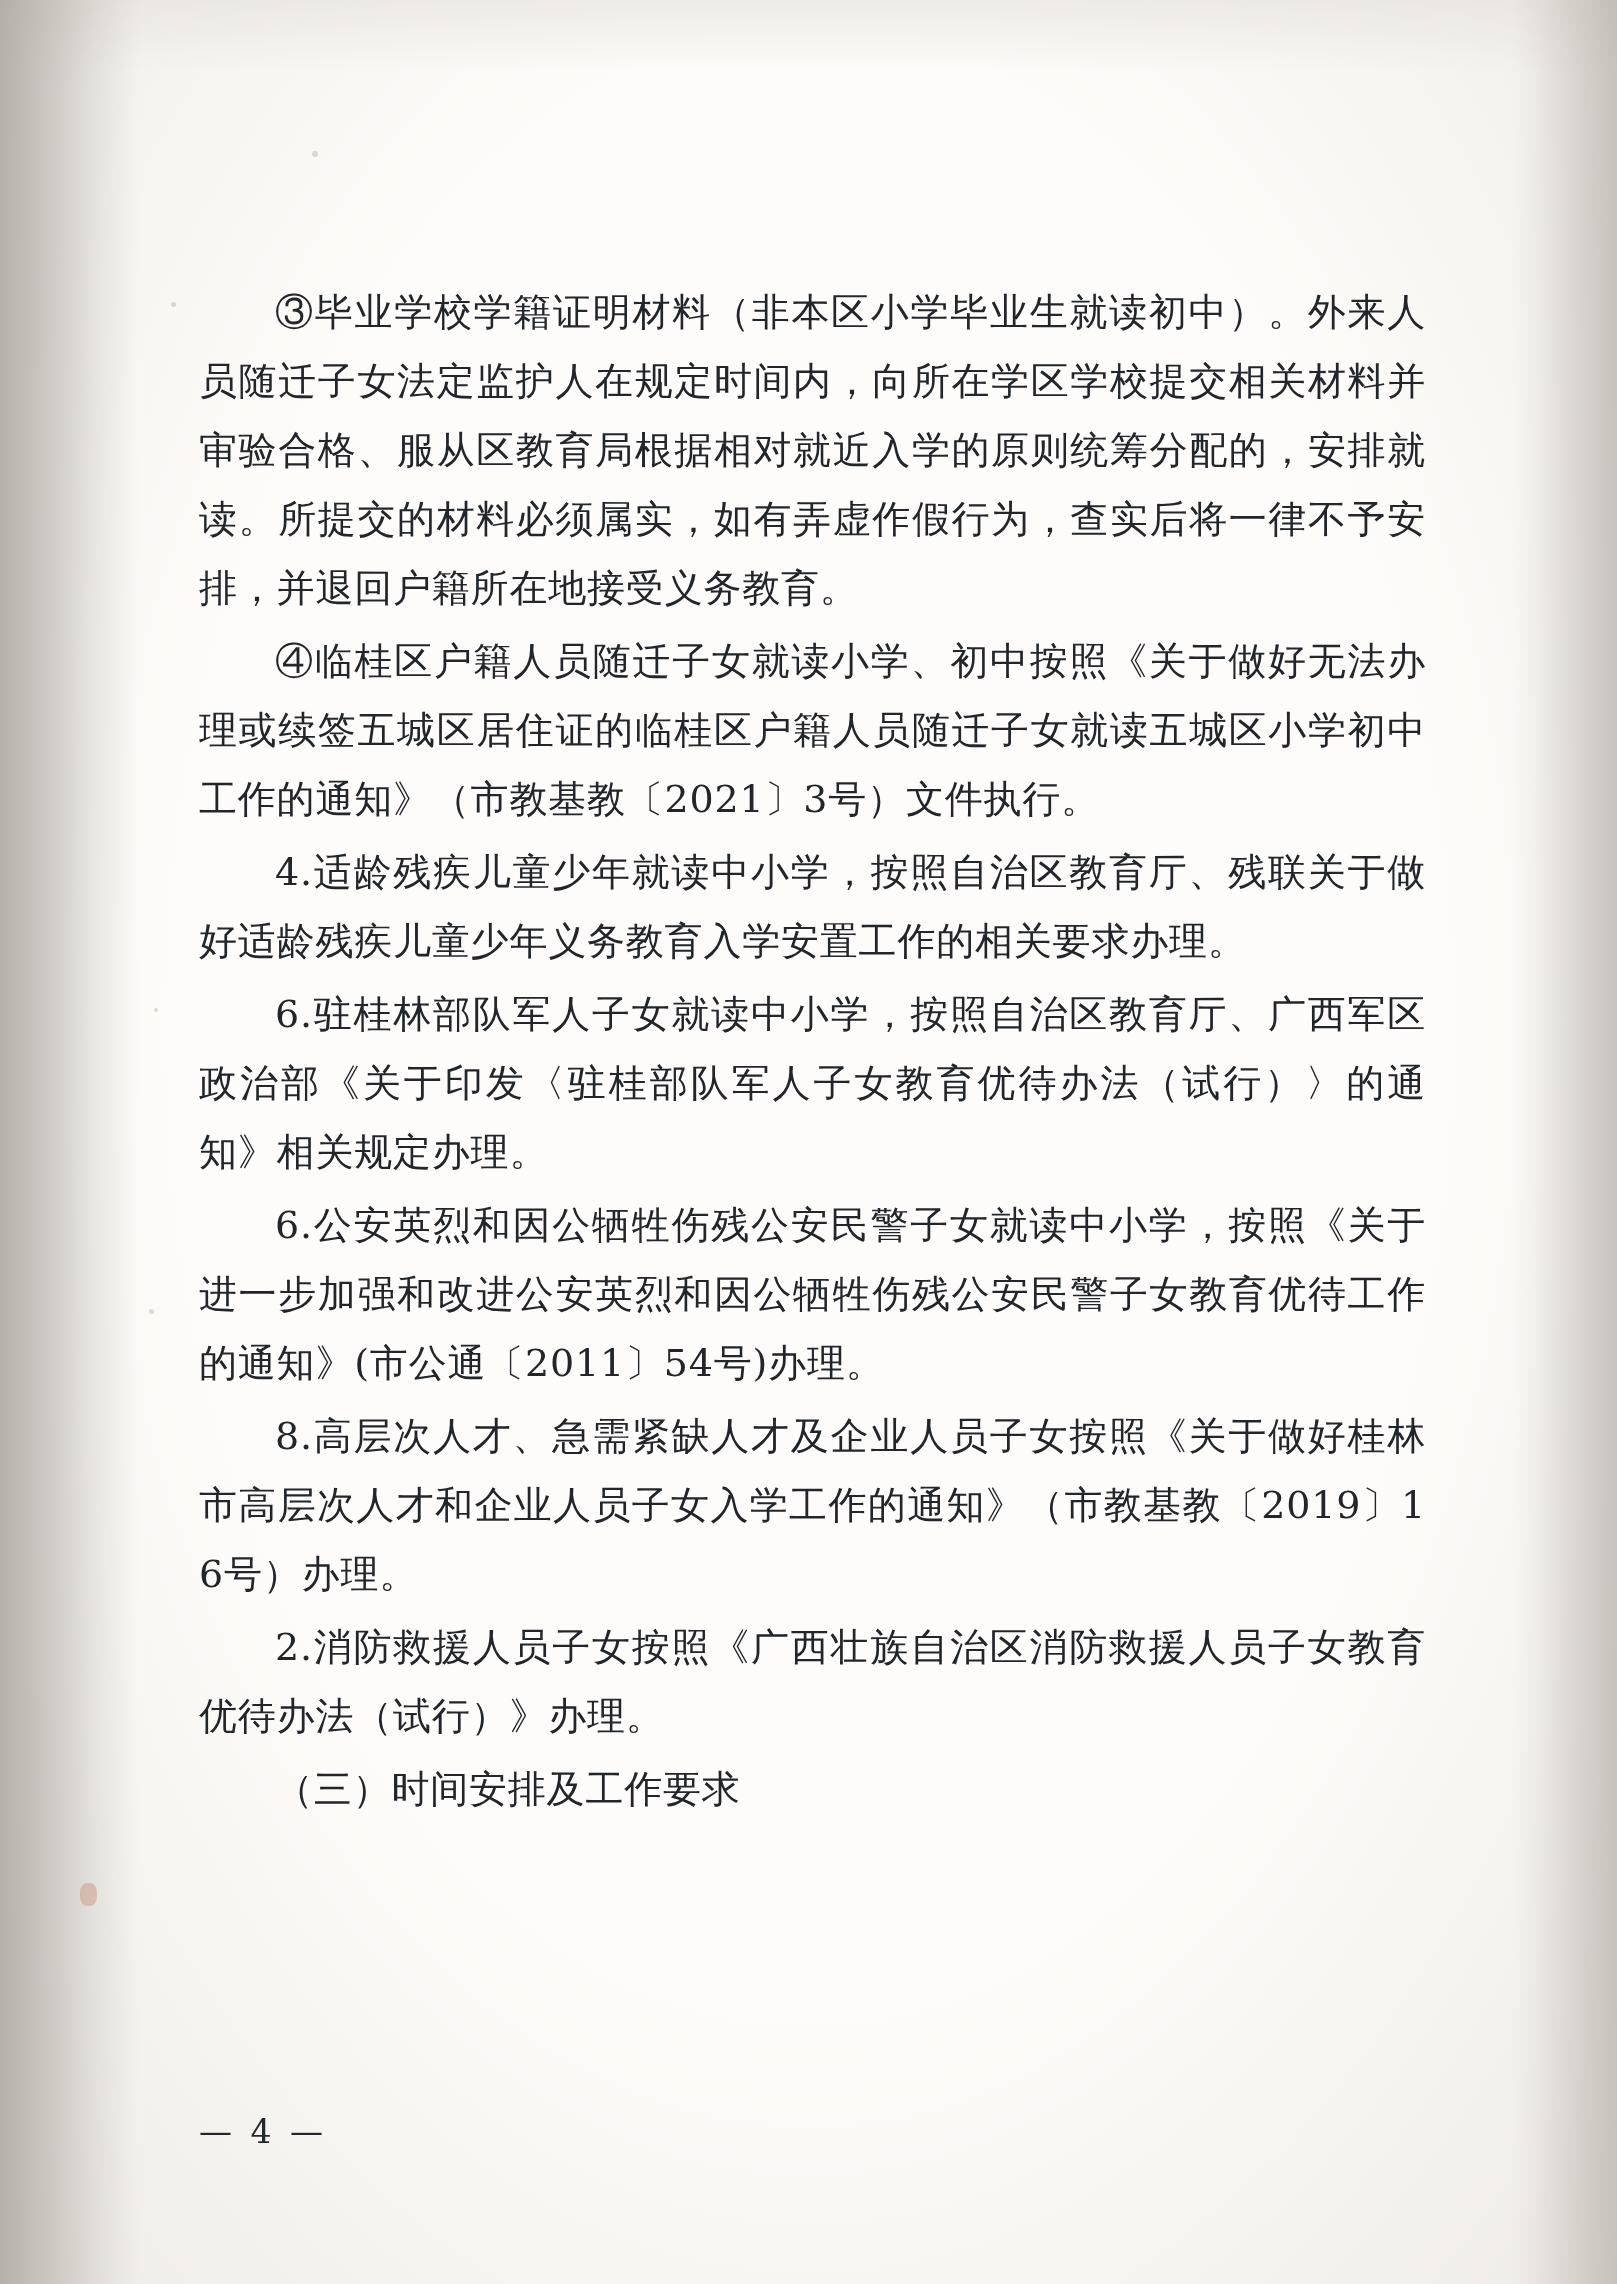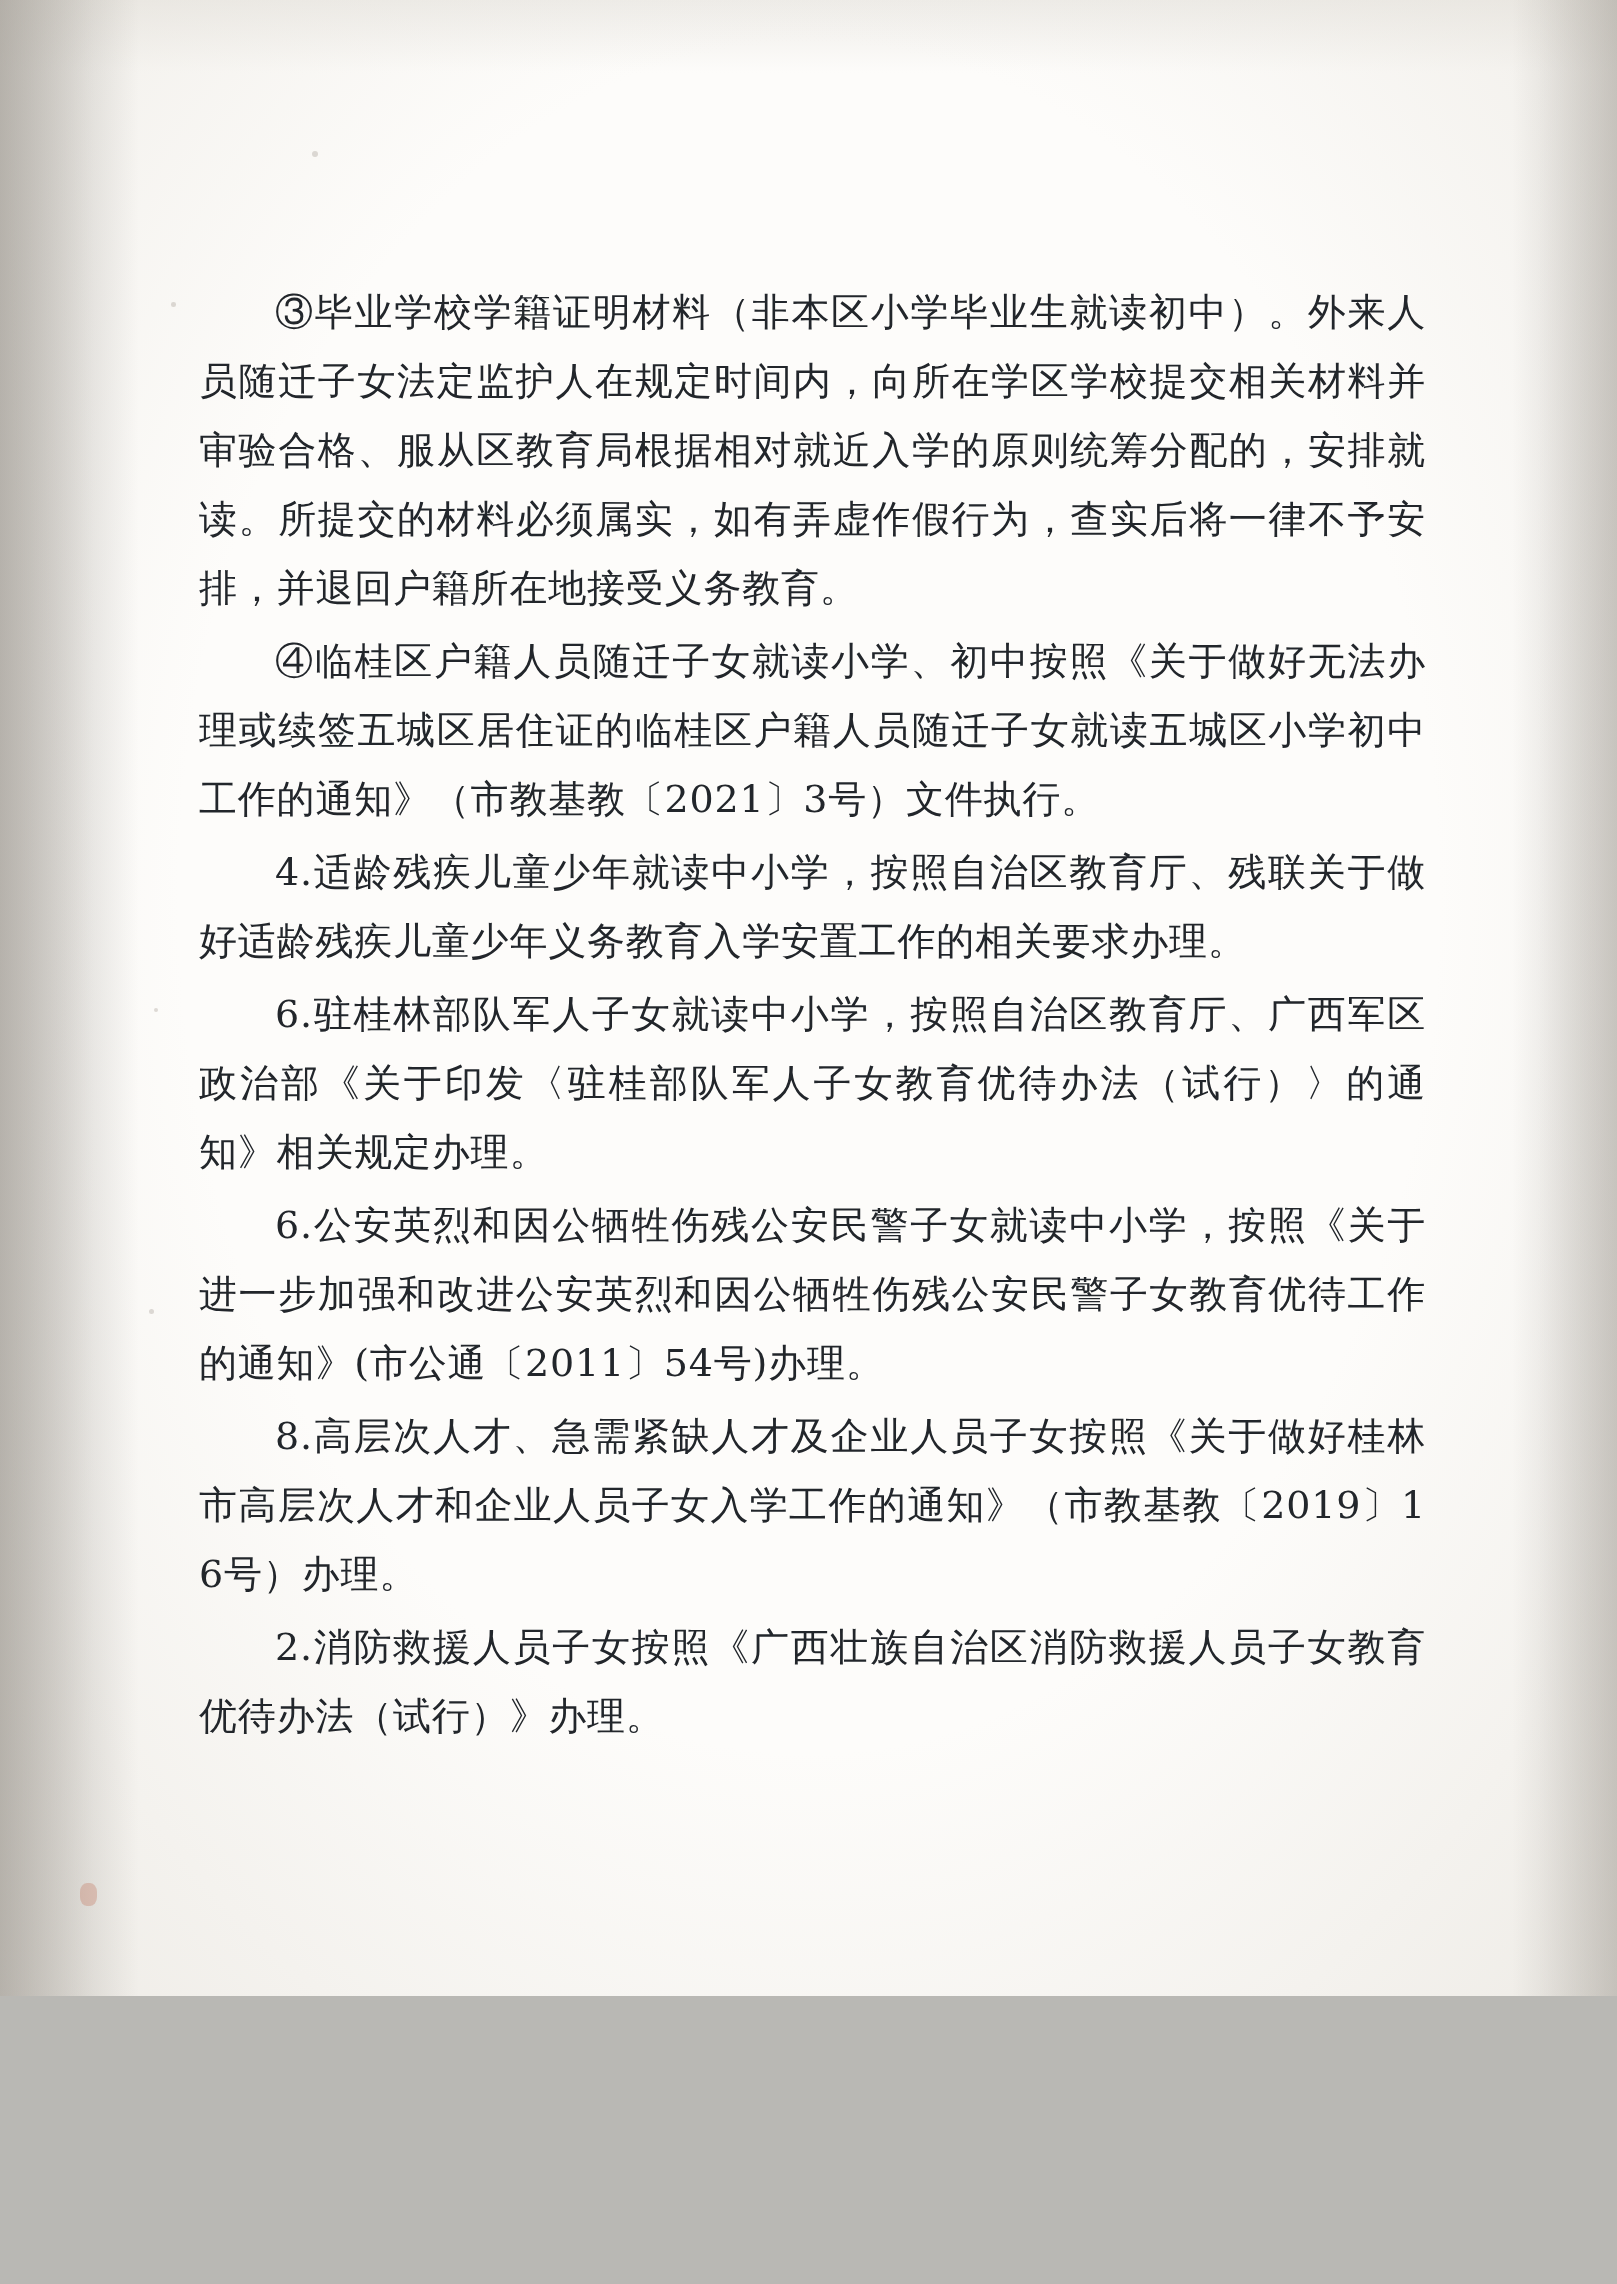"③毕业学校学籍证明材料（非本区小学毕业生就读初中）。外来人员随迁子女法定监护人在" .page { height: 1996px -> 2284px }
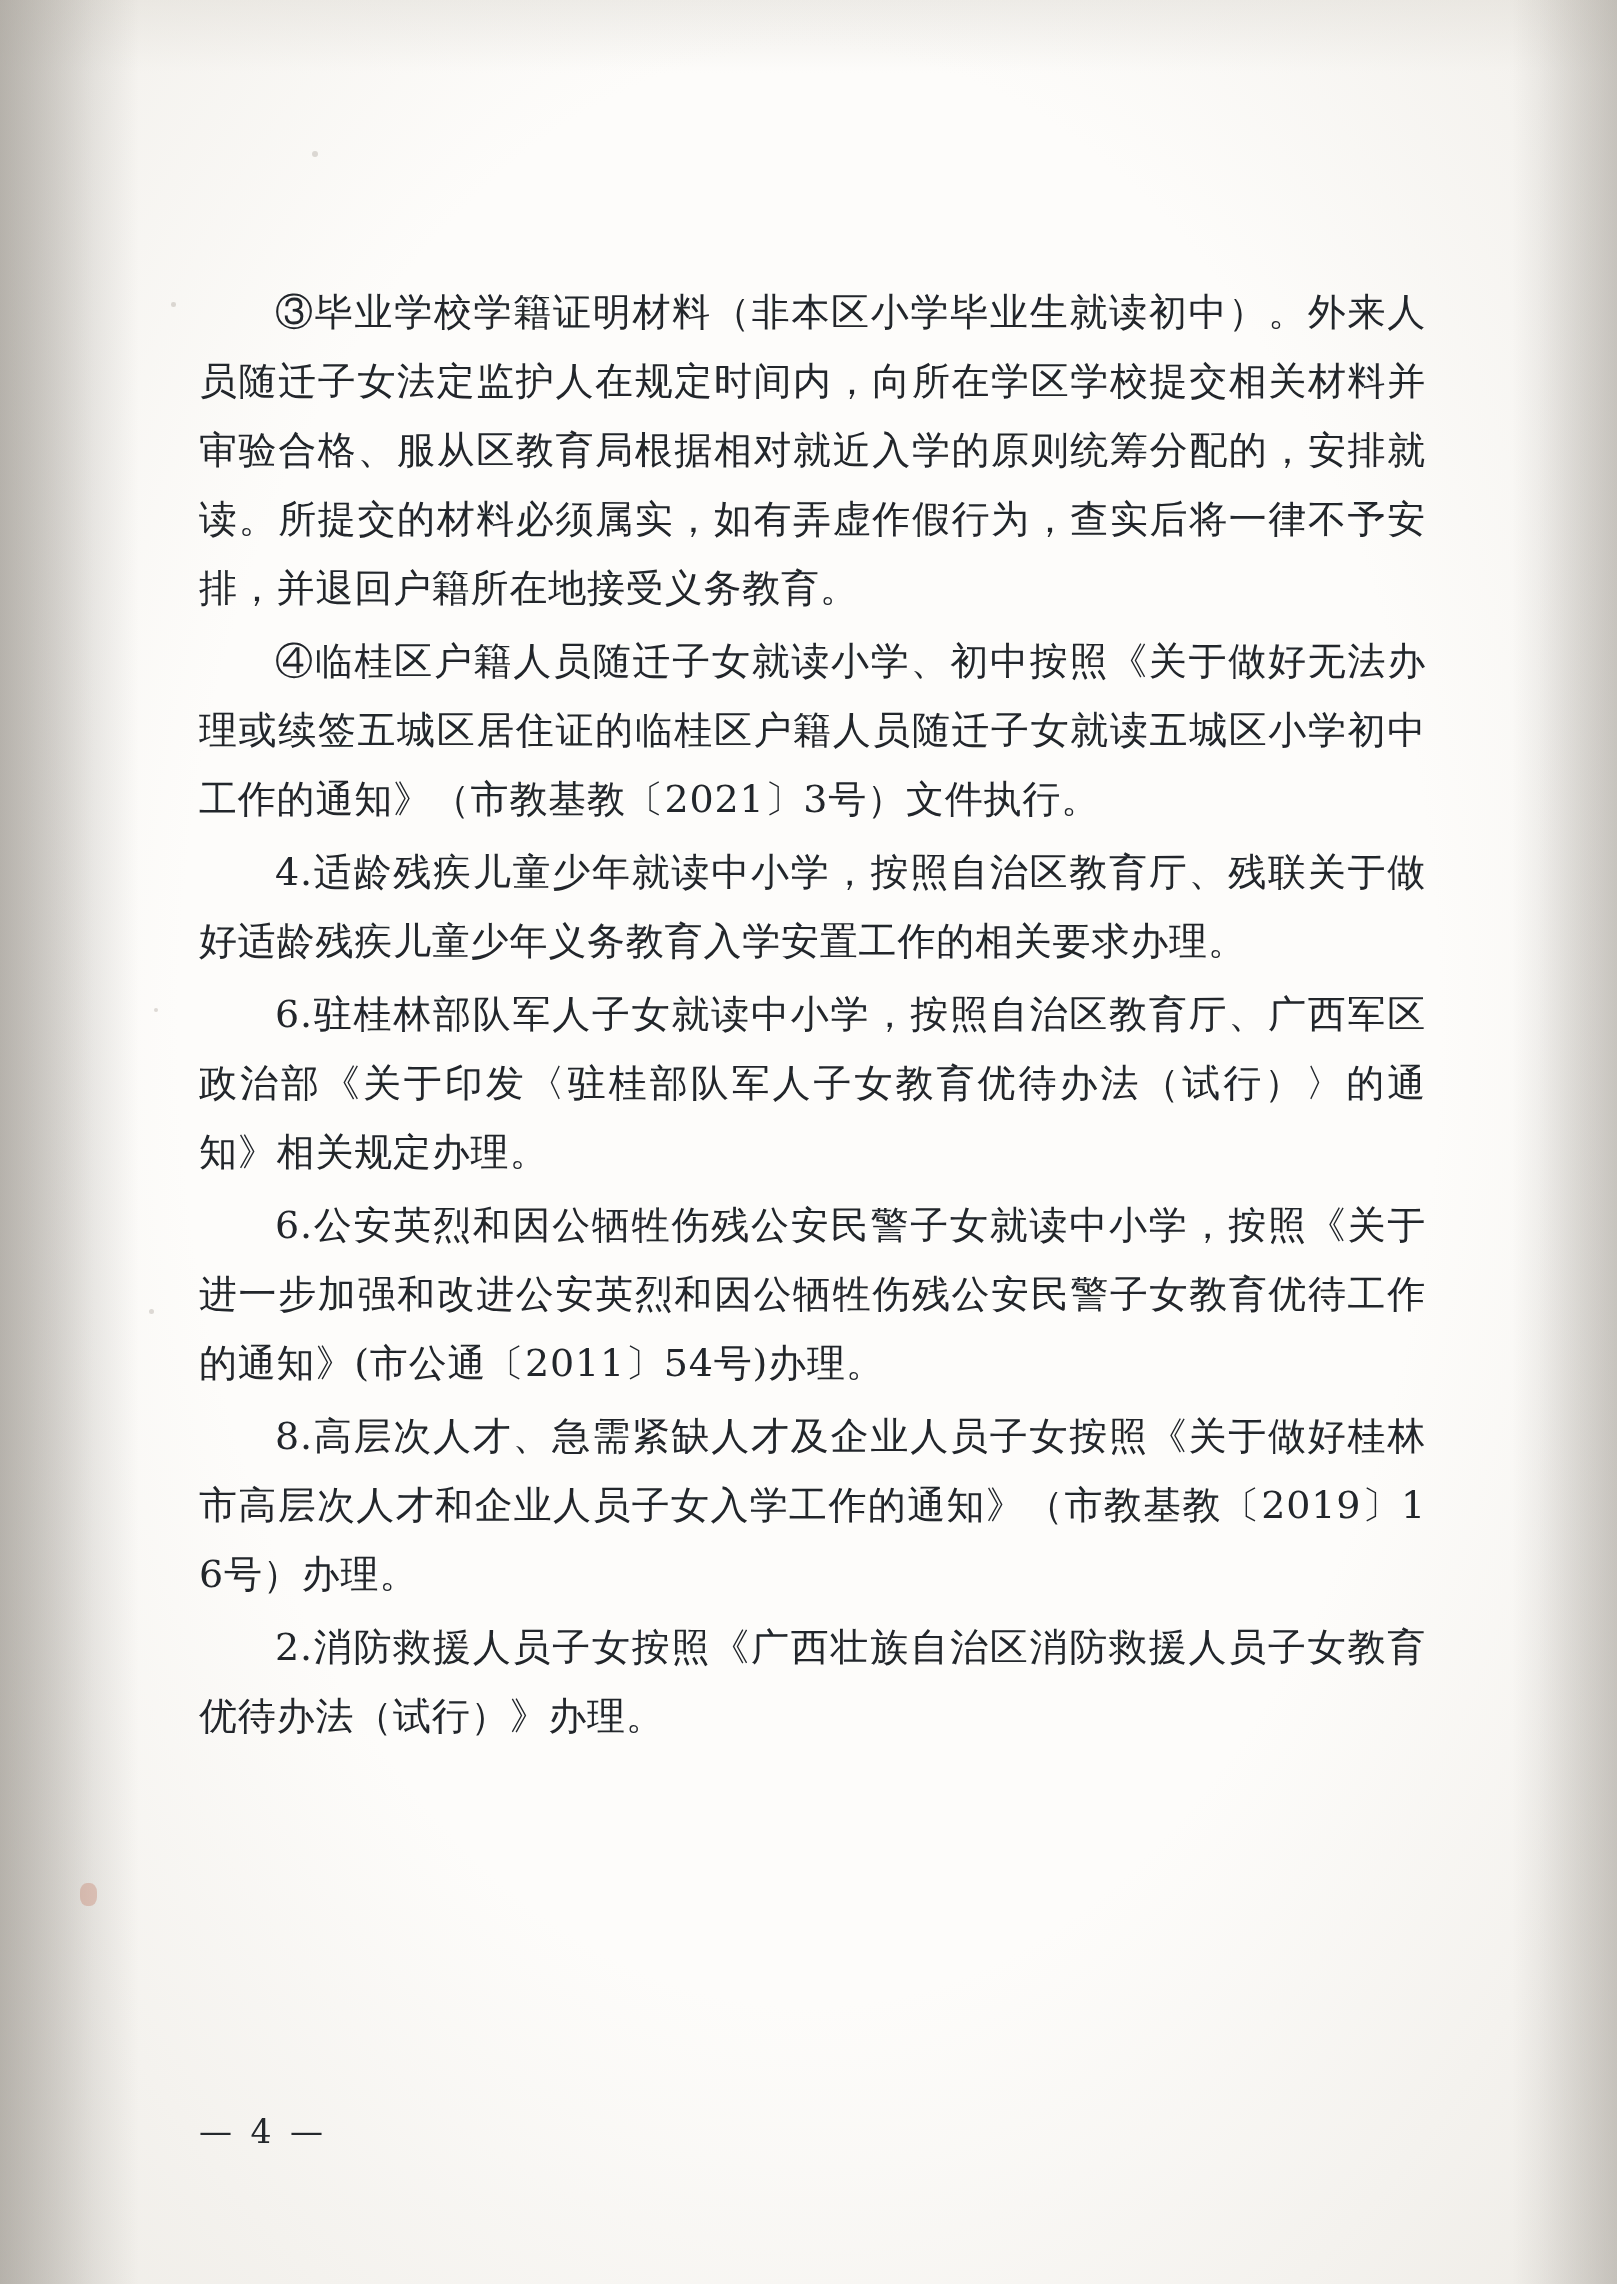"（三）时间安排及工作要求" p.para { html: none -> <p>（三）时间安排及工作要求</p> }
